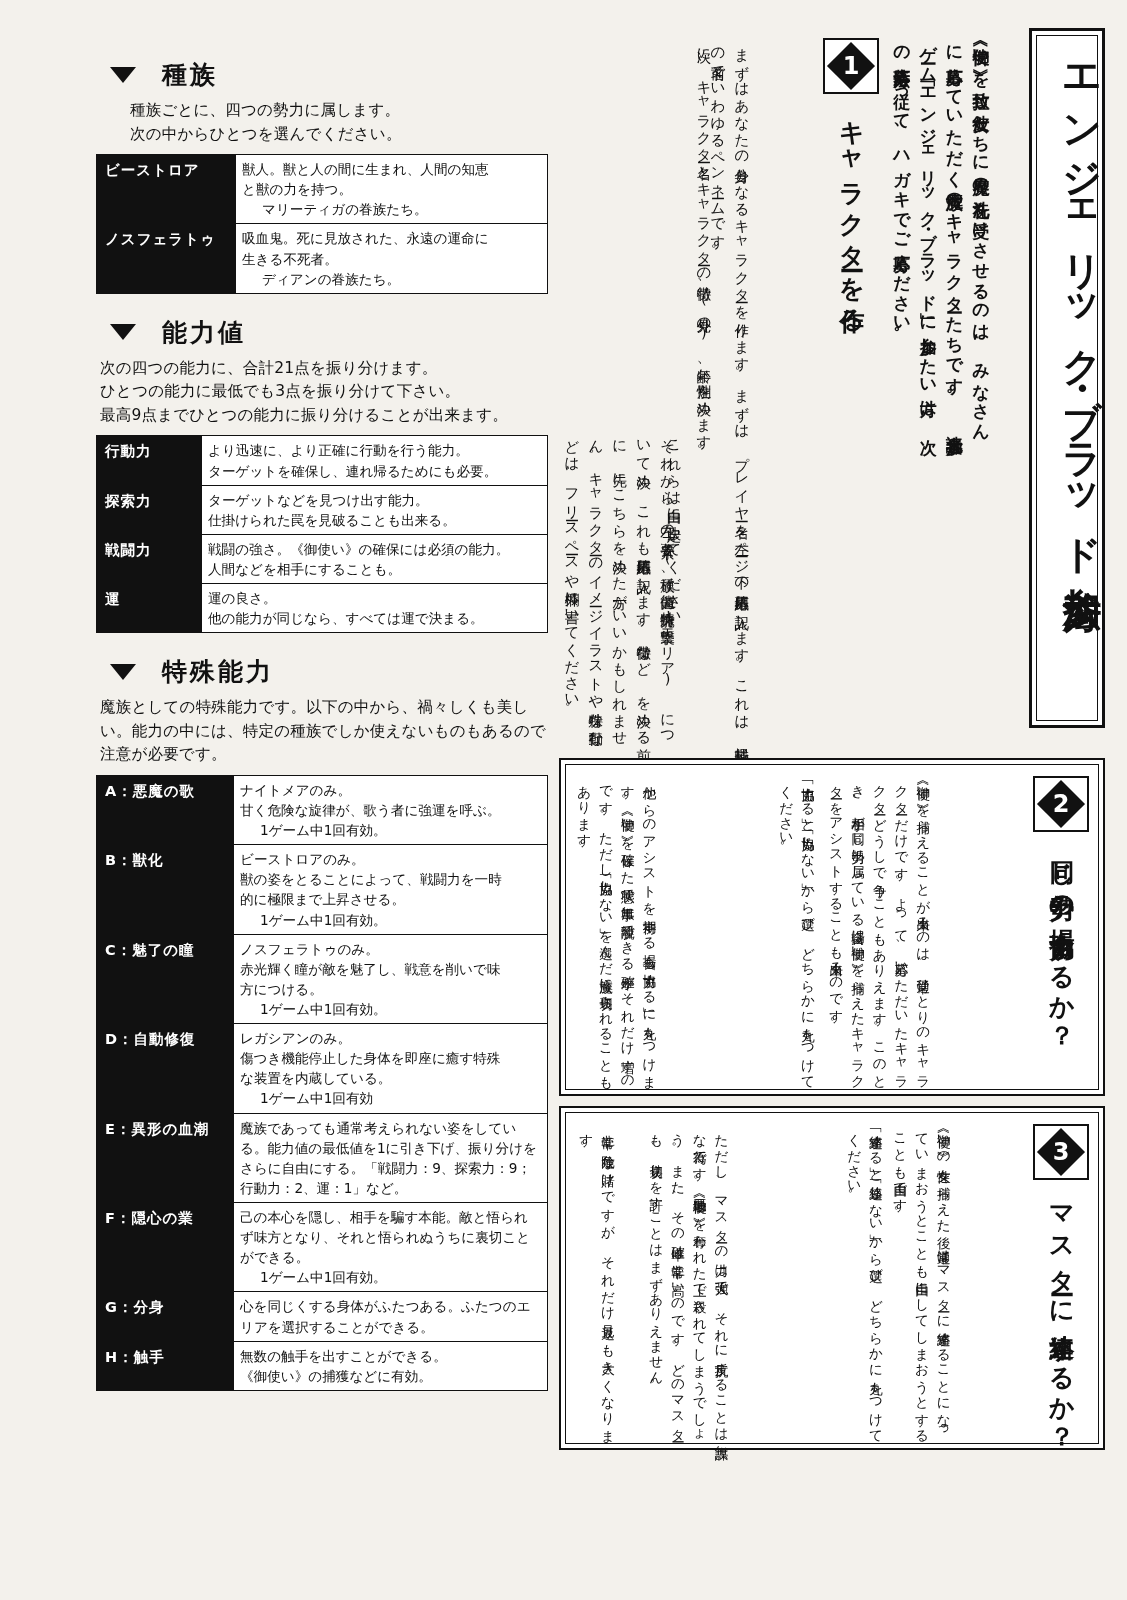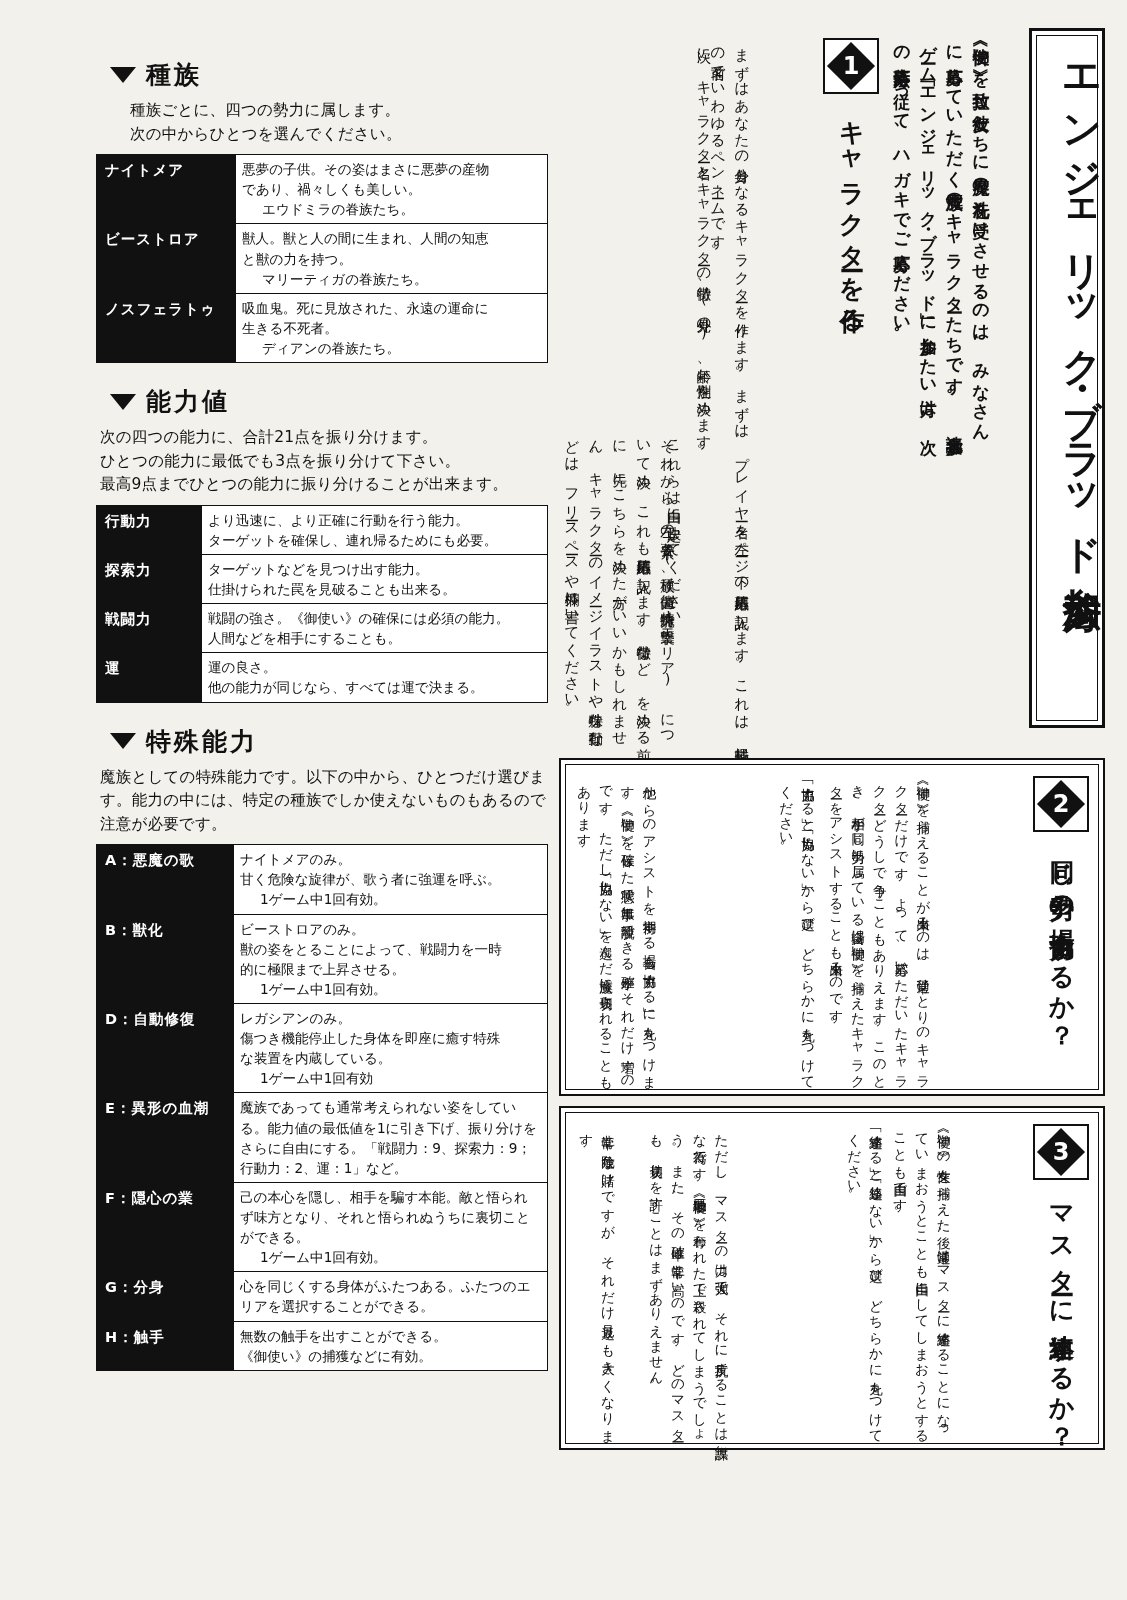"種族" .hdr { gap: 10px -> 26px }
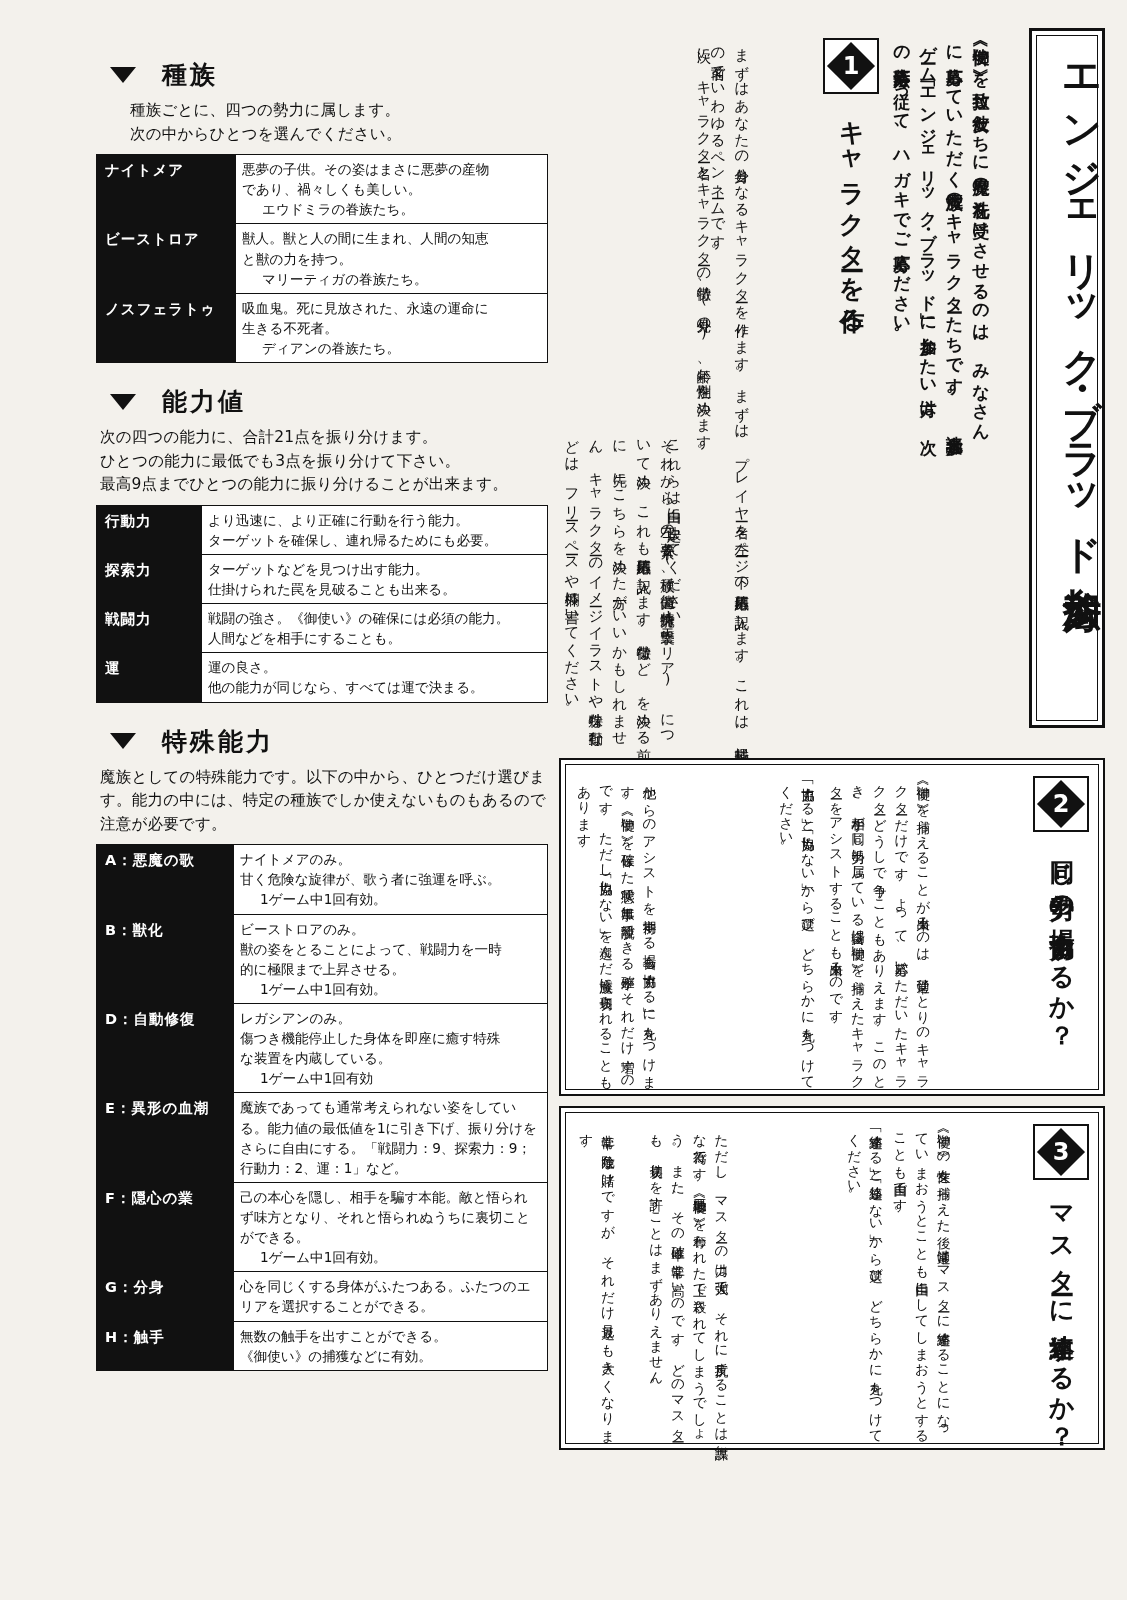"ナイトメア" tr { html: <tr> <td>ナイトメア</td> <td> <span>悪夢の子供。その姿はまさに悪夢の産物</span> <span>であり、禍々しくも美しい。</span> <span>エウドミラの眷族たち。</span> </td> </tr> -> none }
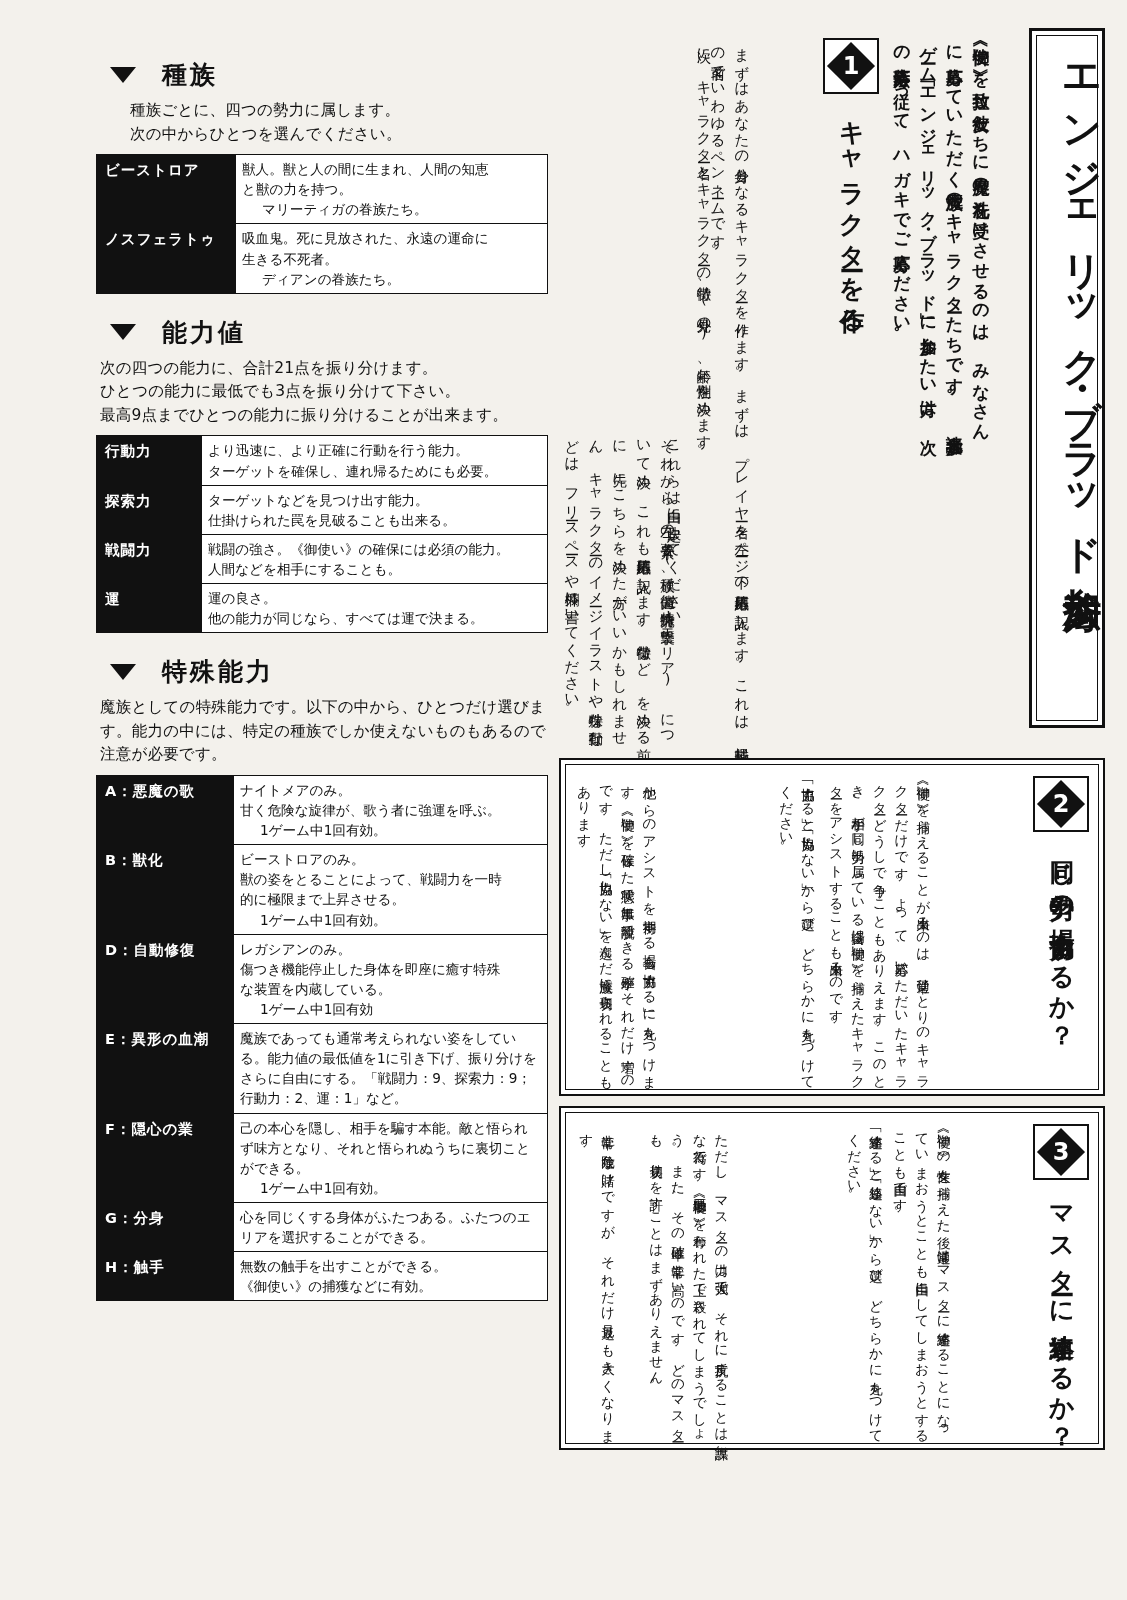"魔族としての特殊能力です。以下の中から、ひとつだけ選びます。能力の中には、特定の" div.desc { text: ひとつだけ選びます -> 禍々しくも美しい }
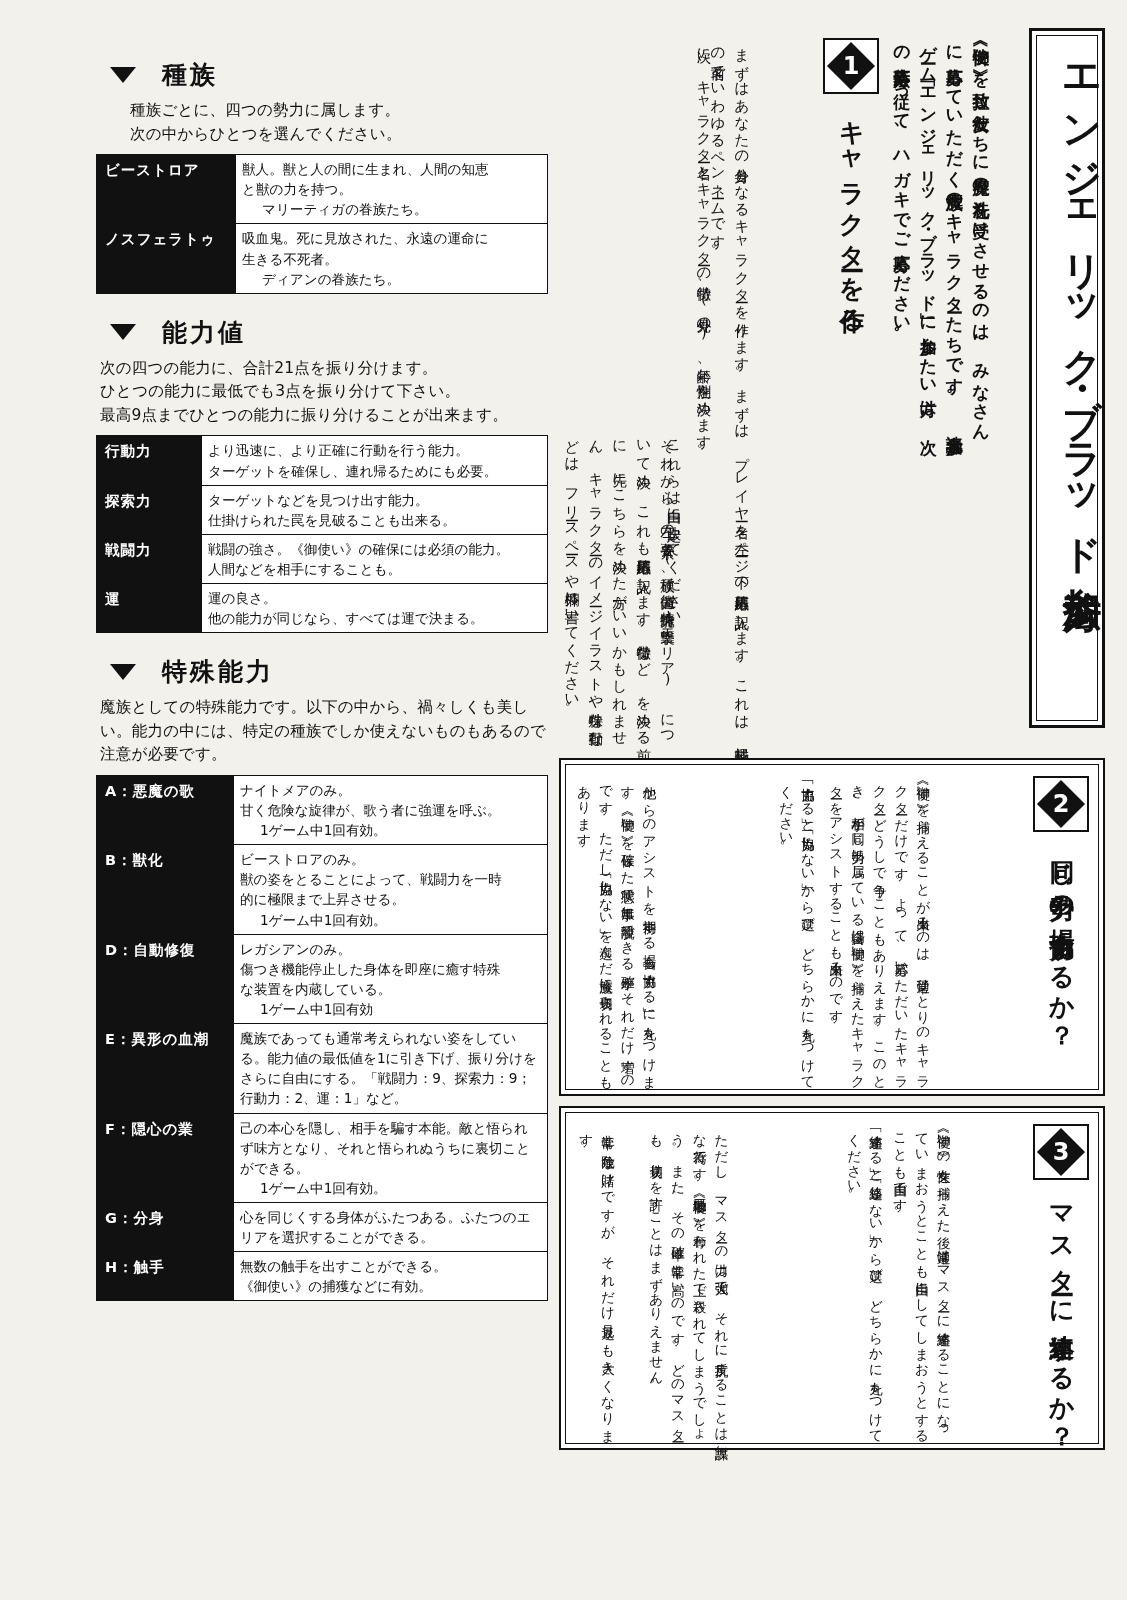"C：魅了の瞳" tr { html: none -> <tr> <td>C：魅了の瞳</td> <td> <span>ノスフェラトゥのみ。</span> <span>赤光輝く瞳が敵を魅了し、戦意を削いで味</span> <span>方につける。</span> <span>1ゲーム中1回有効。</span> </td> </tr> }
